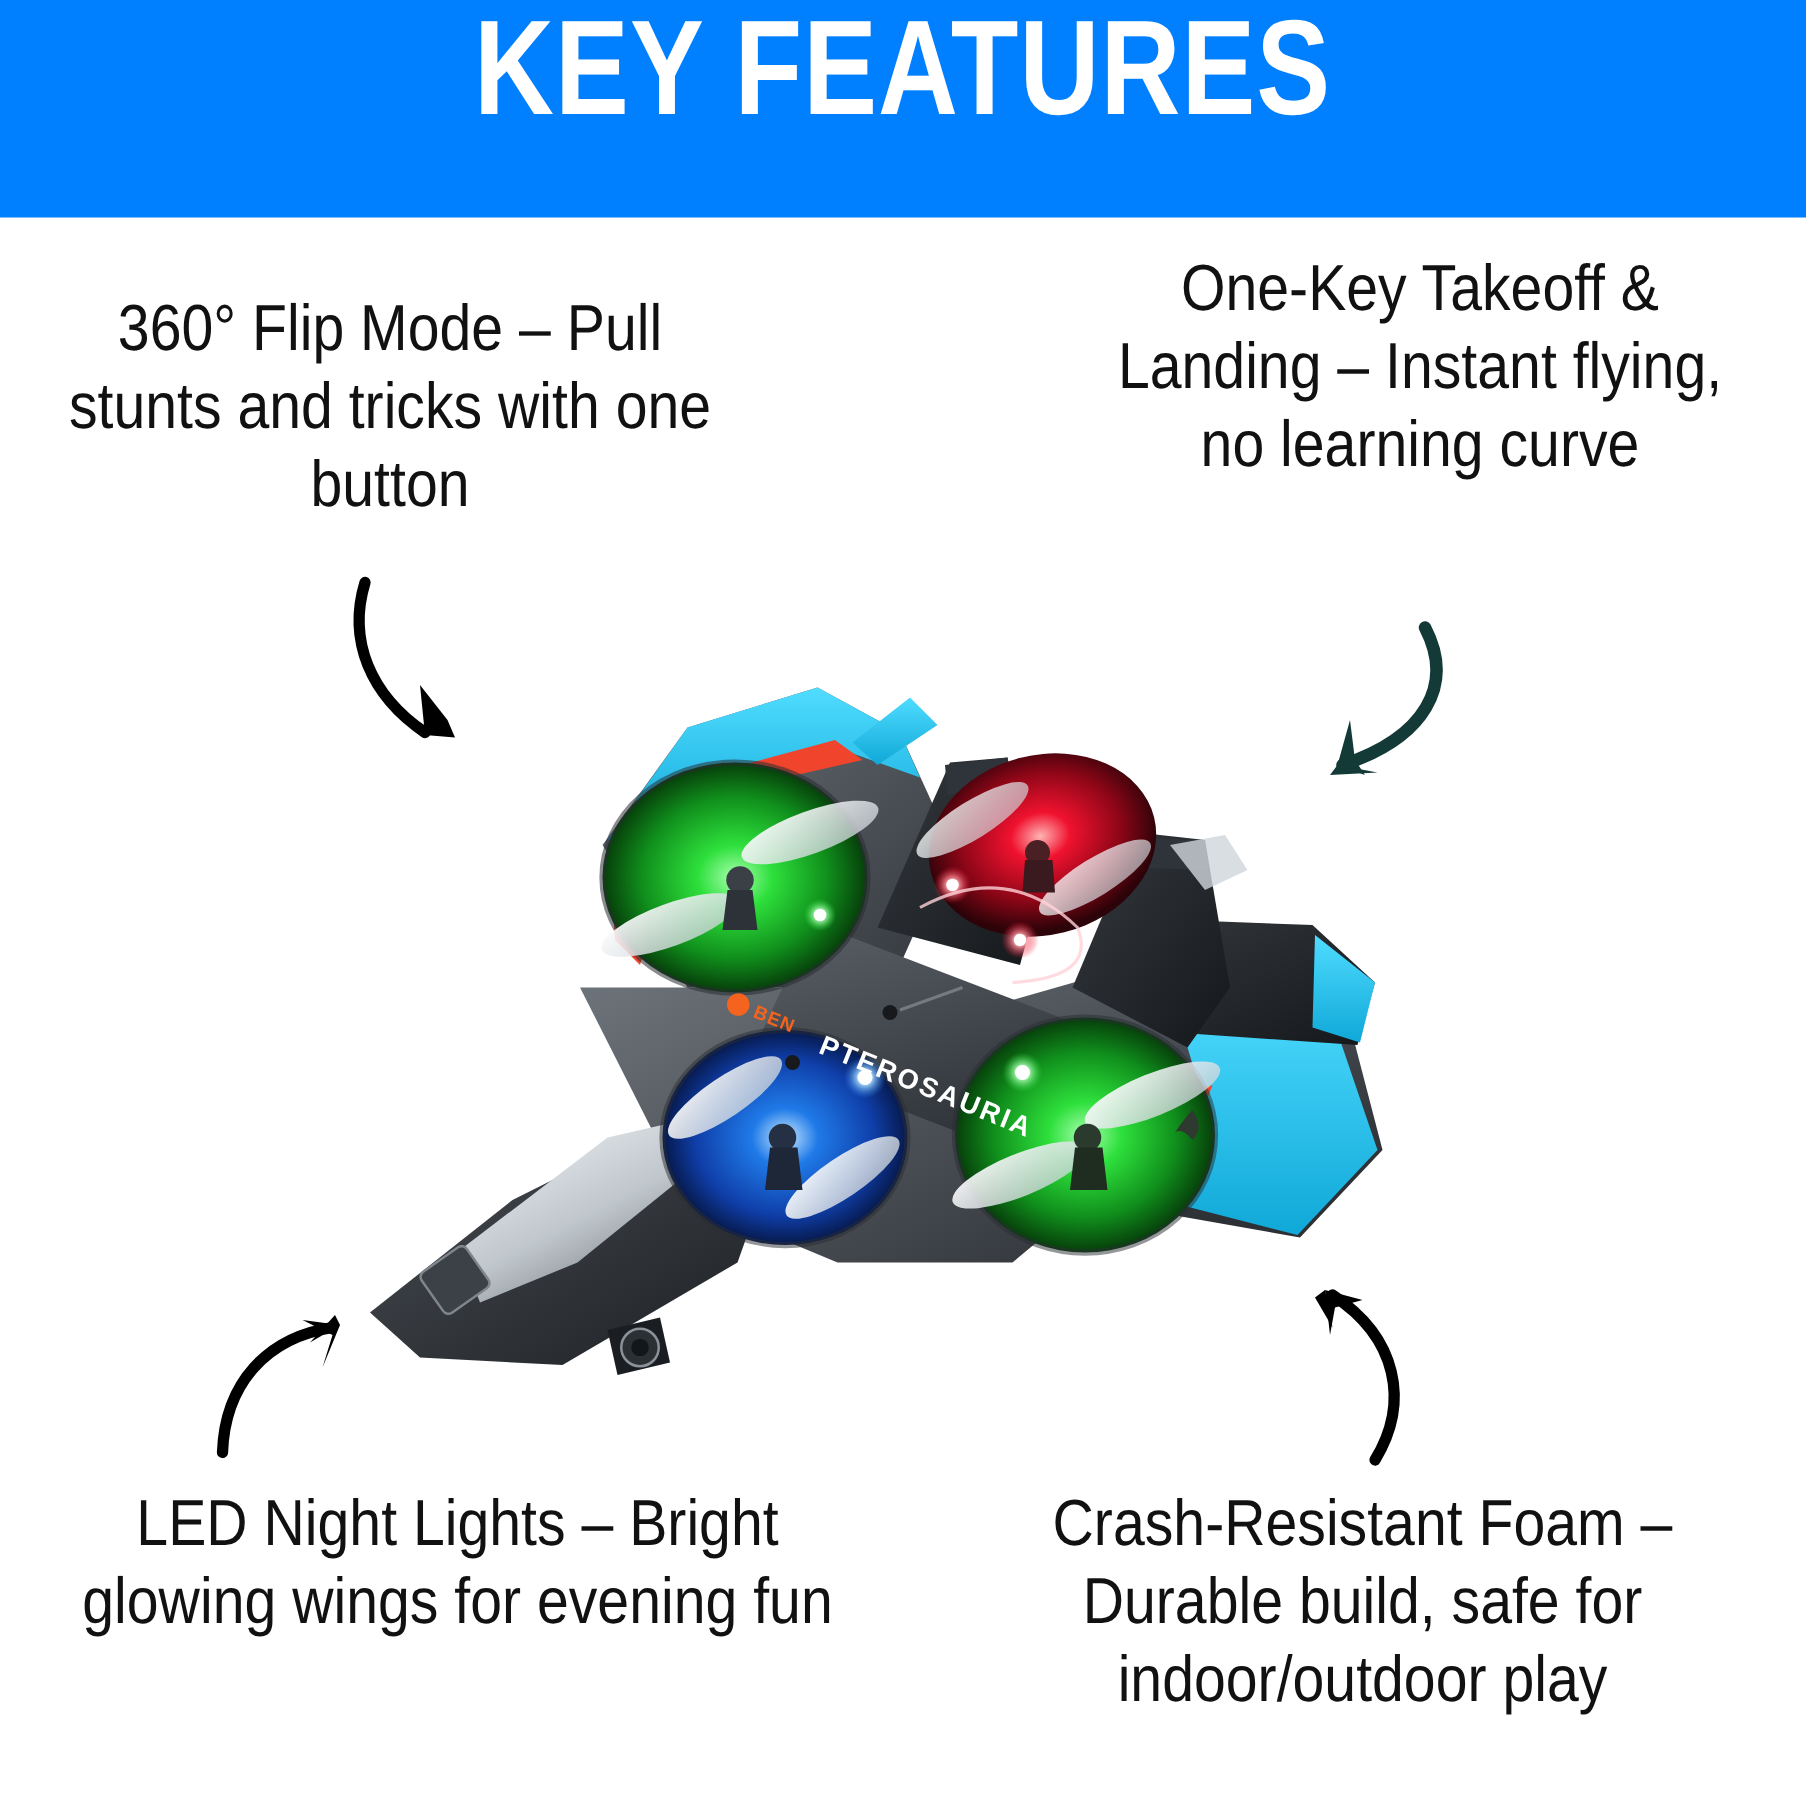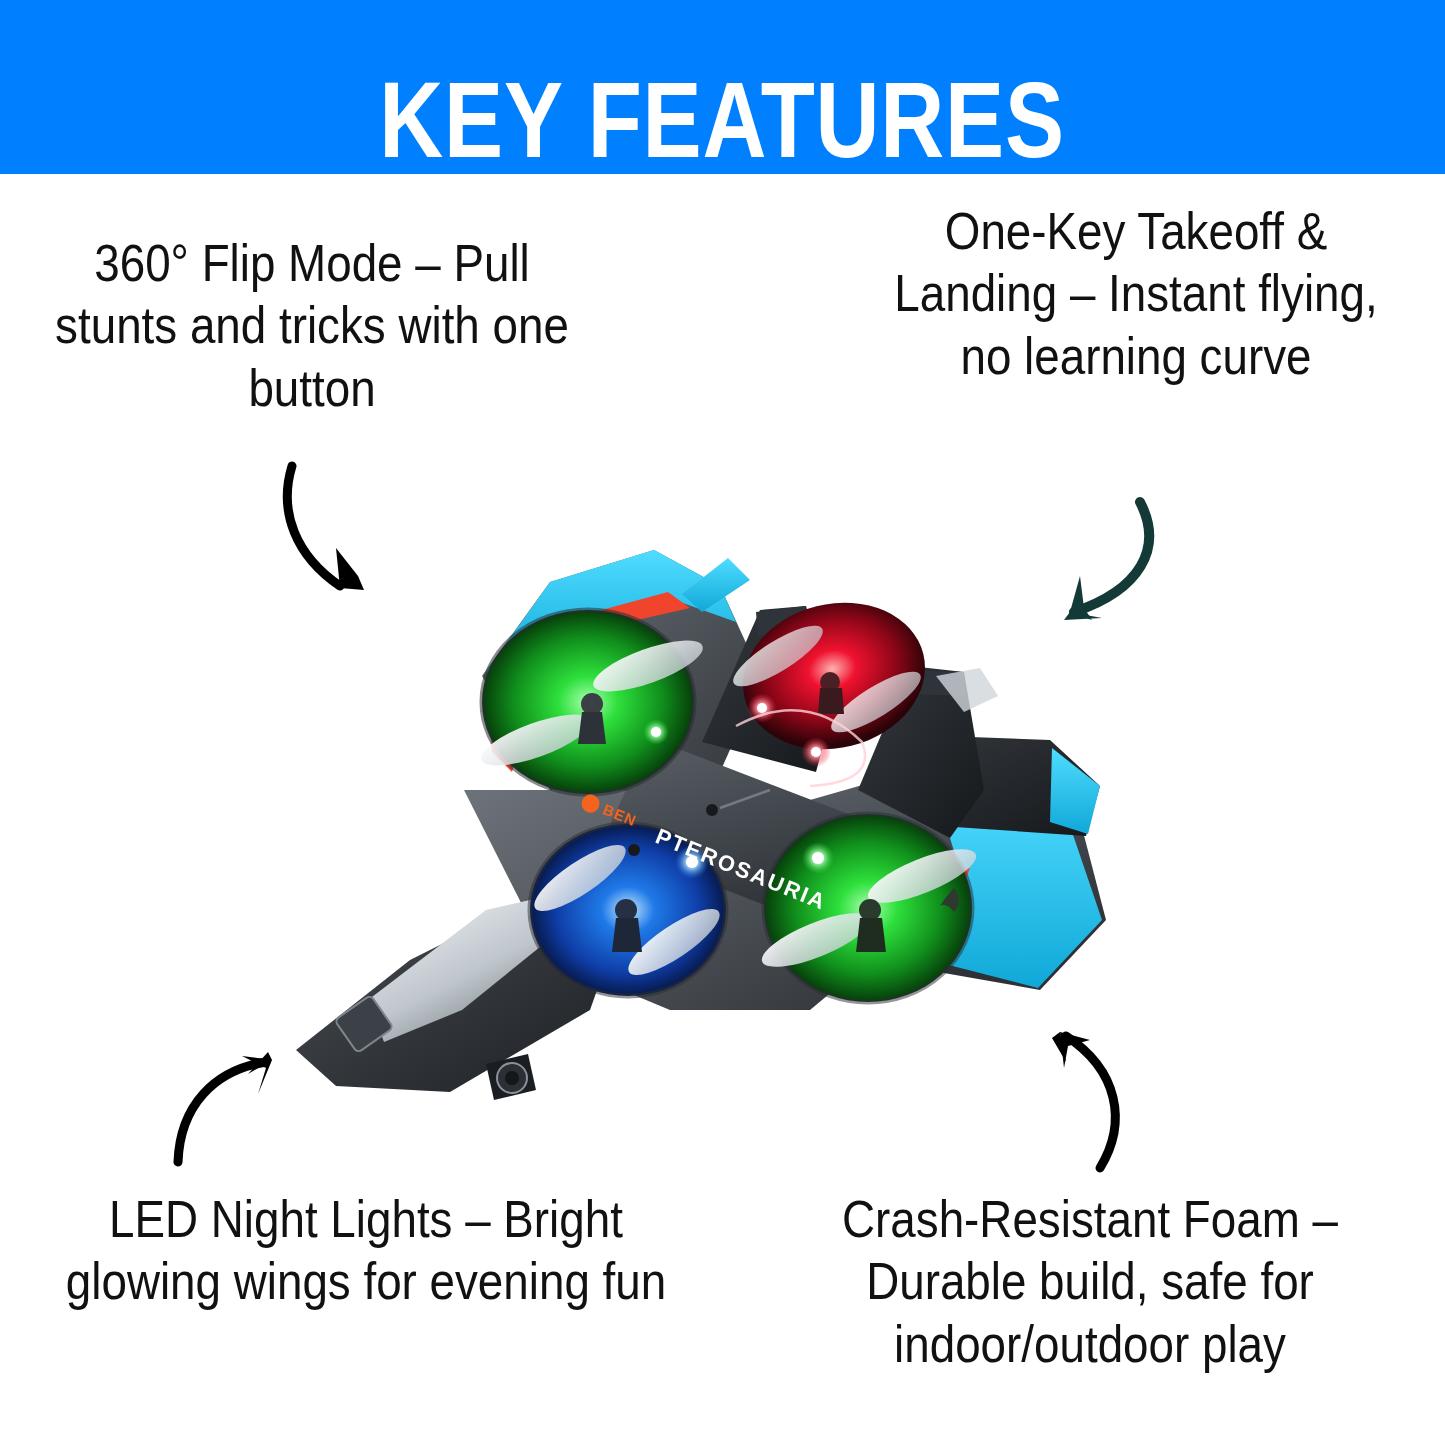"KEY FEATURES" #header-banner { align-items: flex-end -> flex-start }
